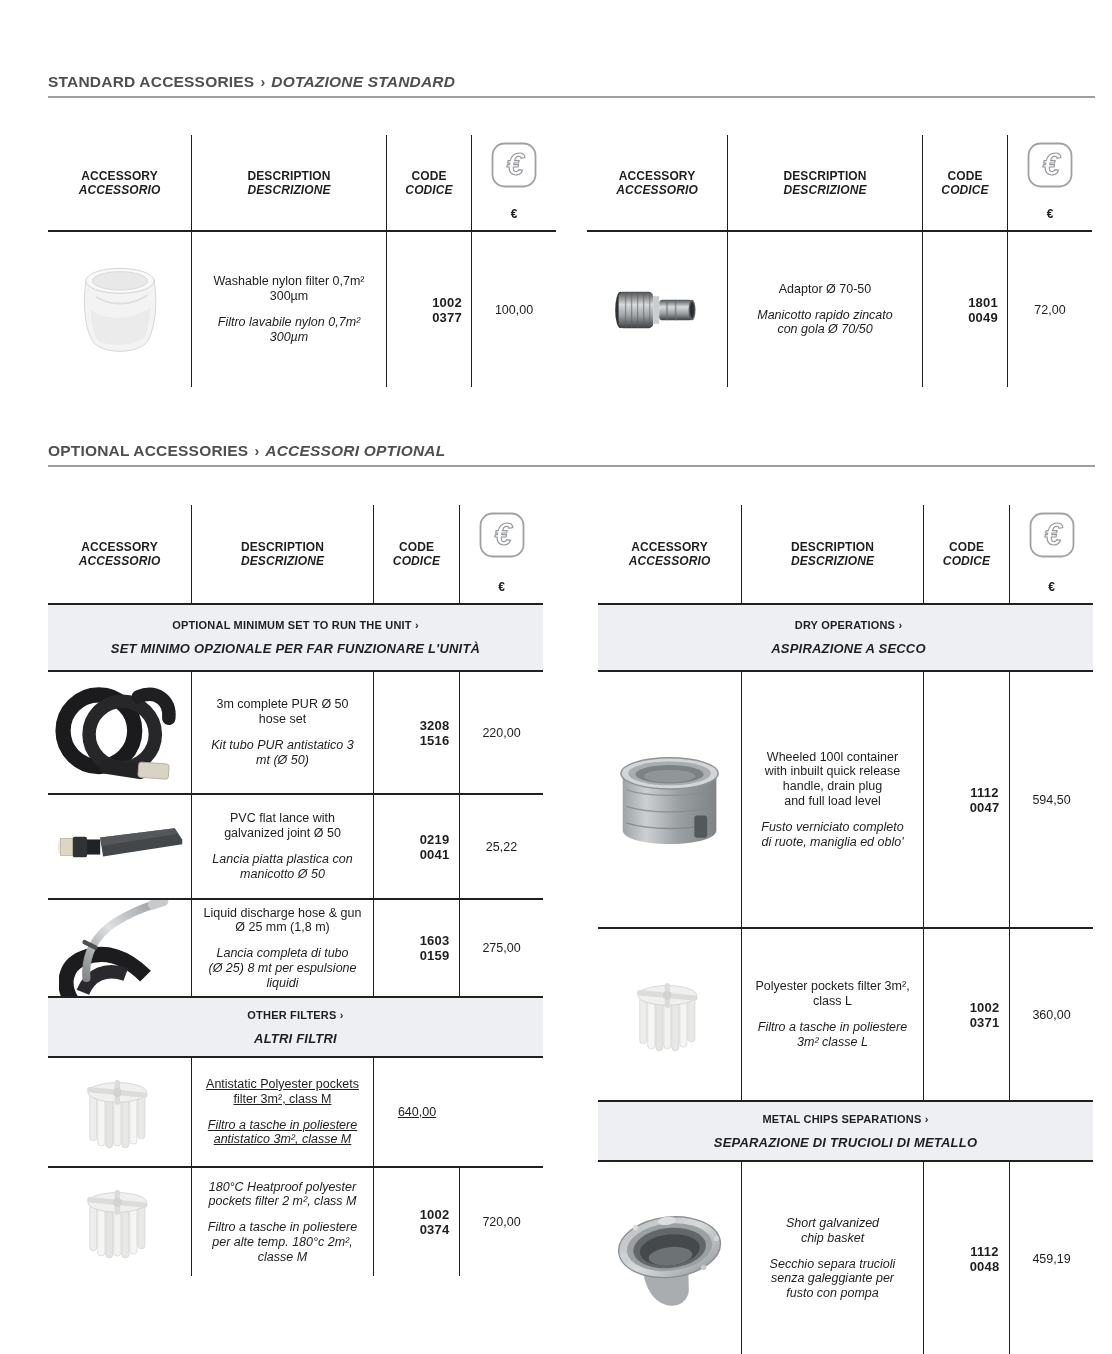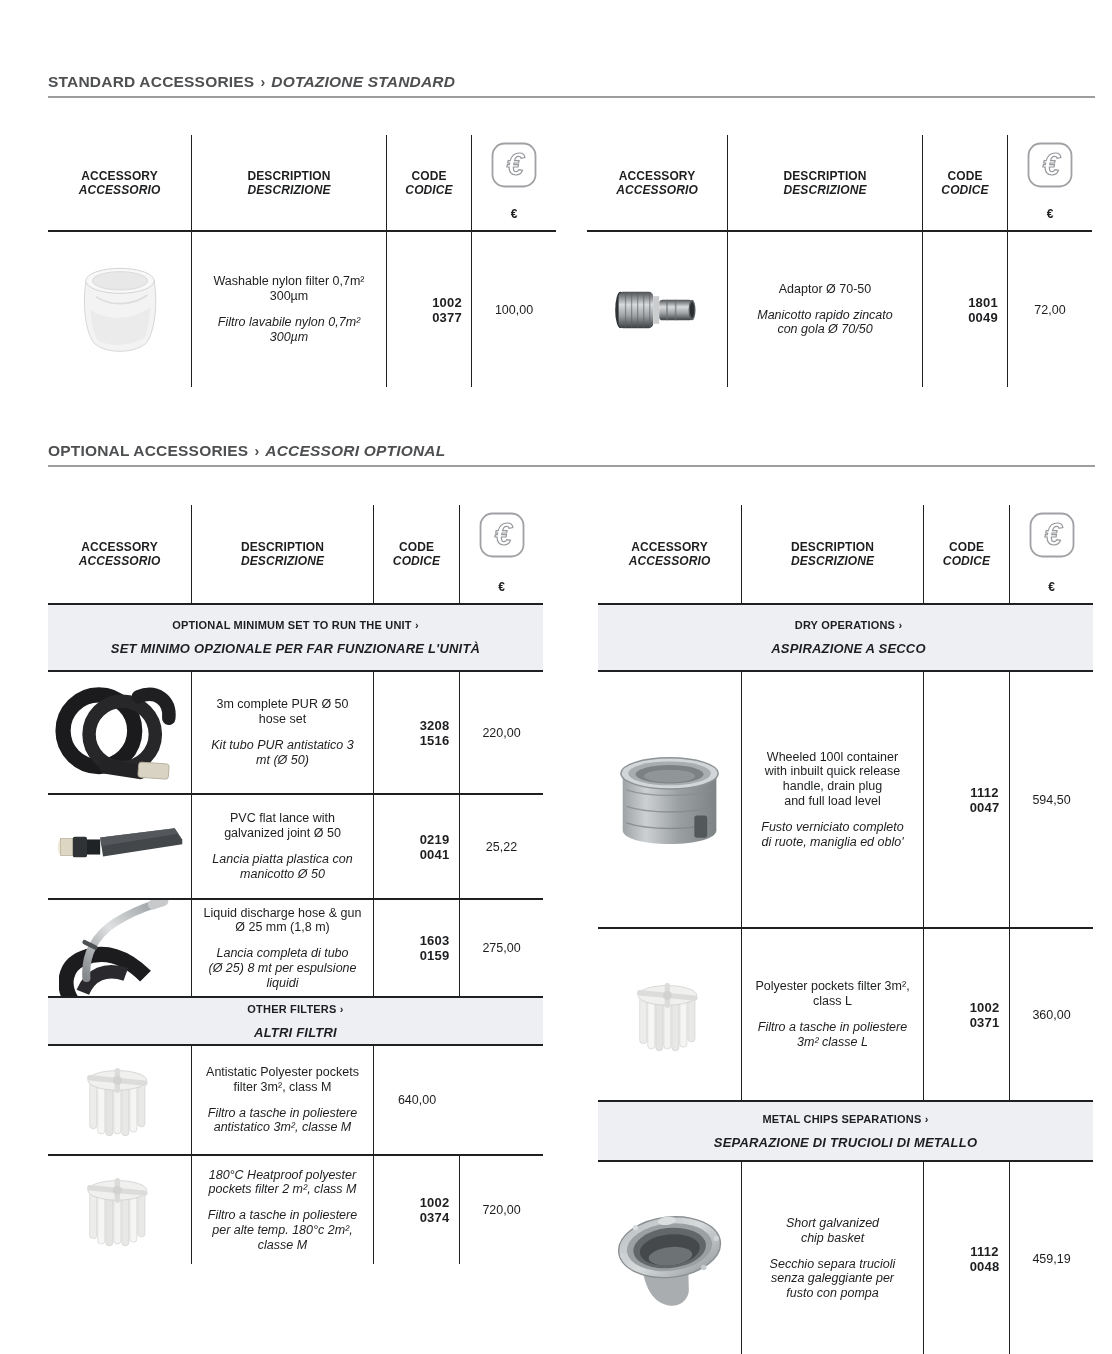"OTHER FILTERS ›" div.band { height: 46px -> 58px }
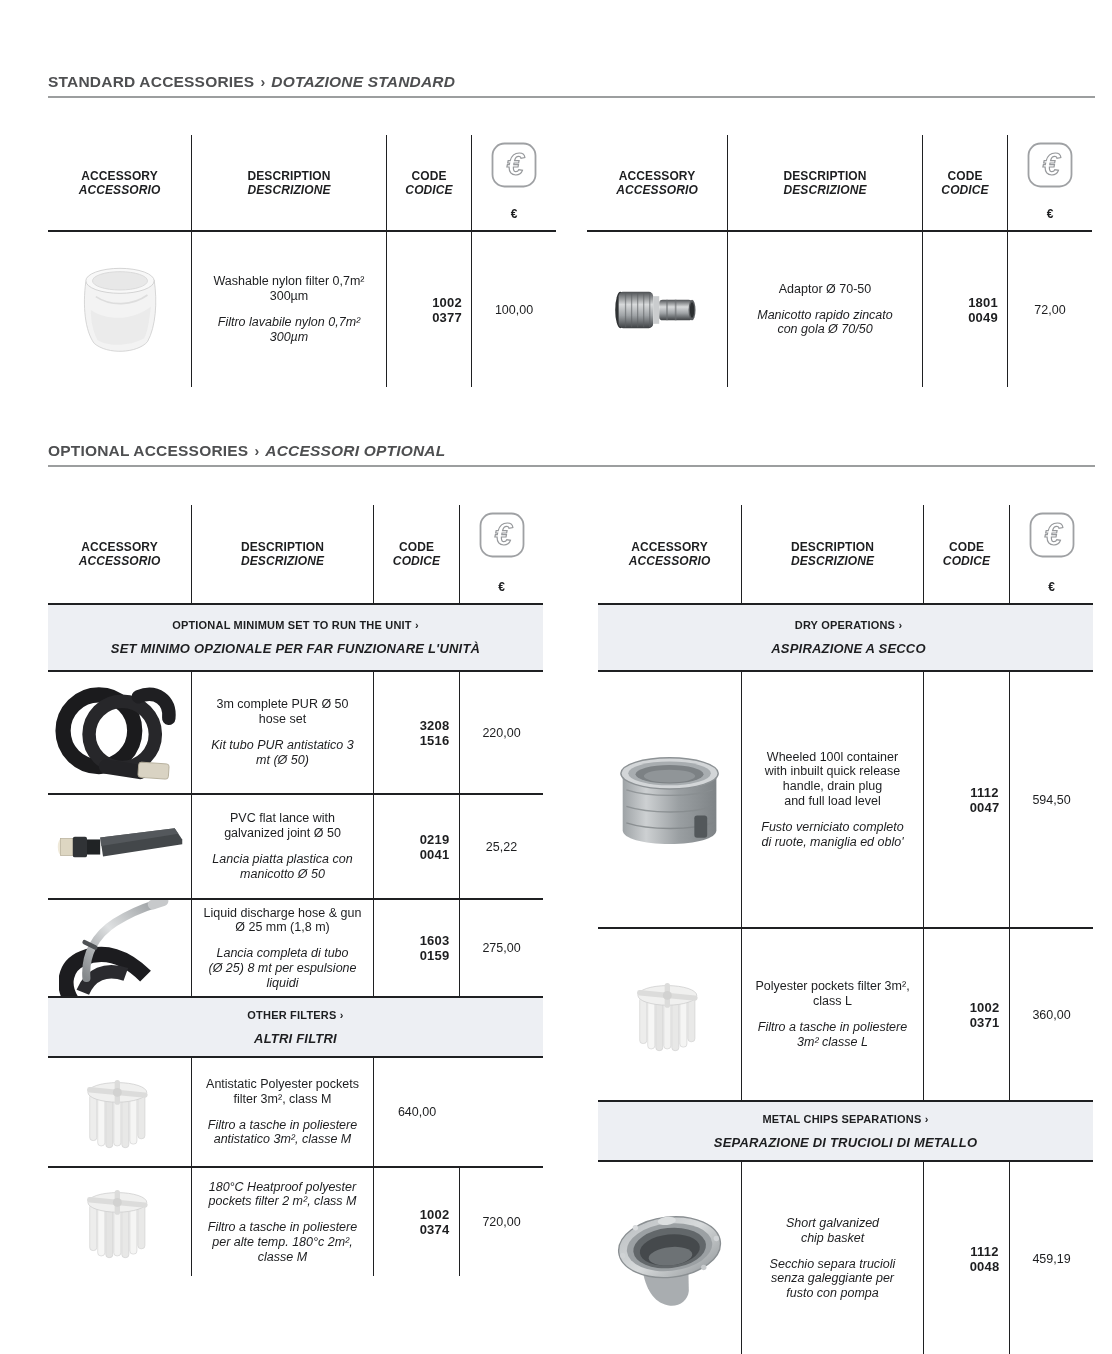"Antistatic Polyester pockets" div.trow { text-decoration: none -> underline }
